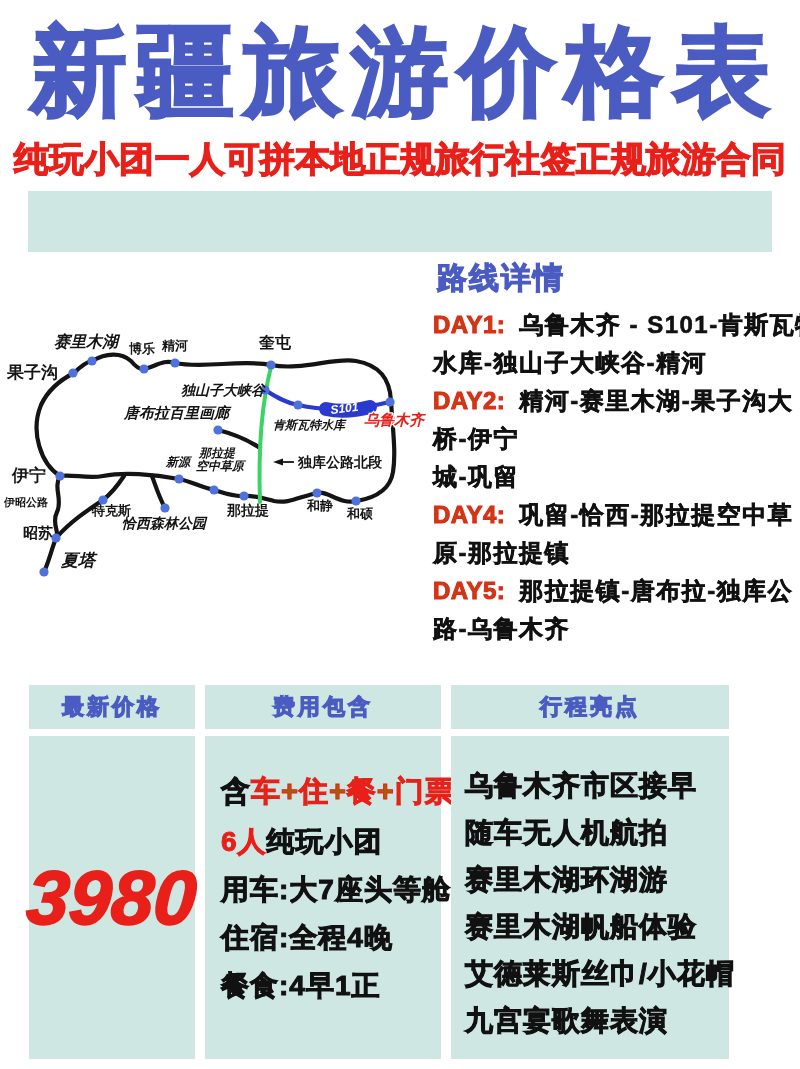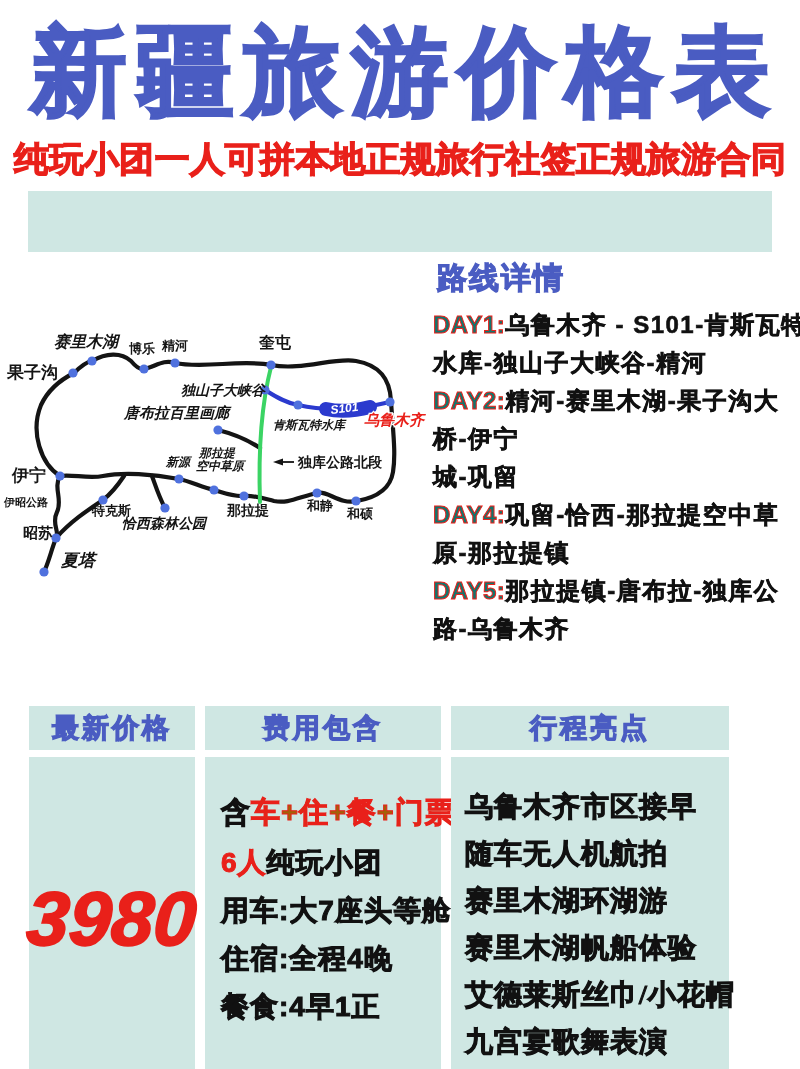"DAY1:" .day-label { color: #0f766e -> #c2410c; margin-right: 0 -> 14px }
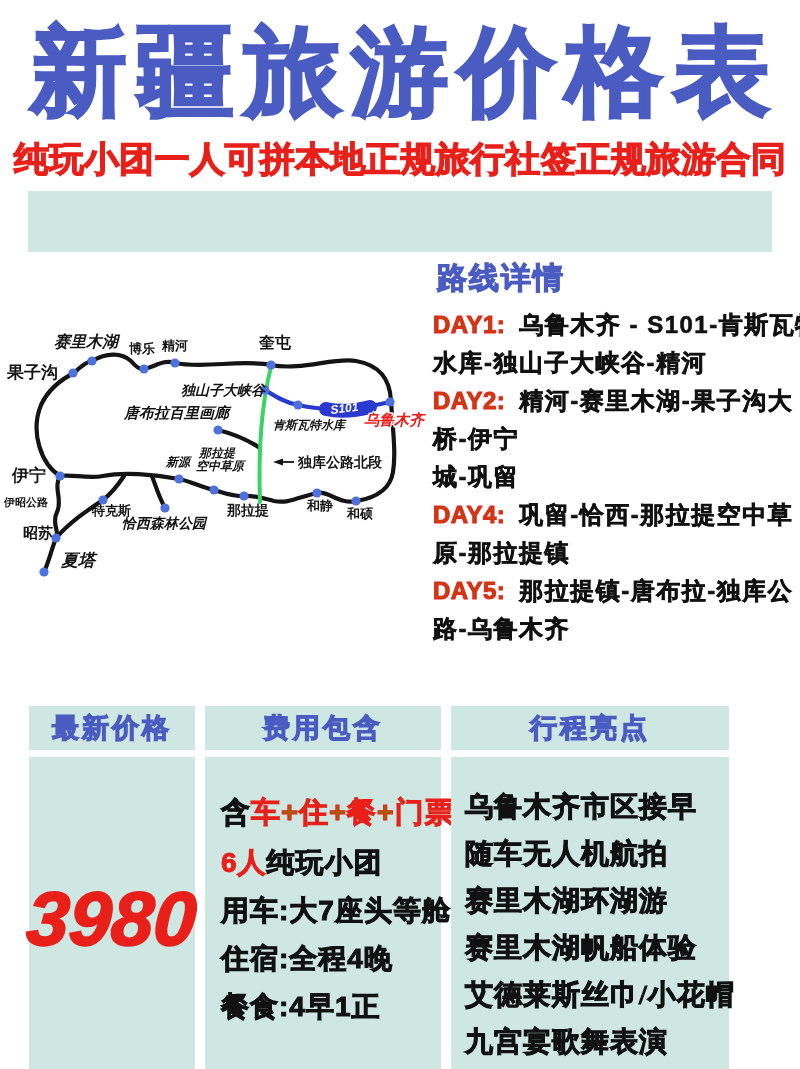"最新价格" .t-head { font-size: 27px -> 22px; margin-top: 21px -> none }
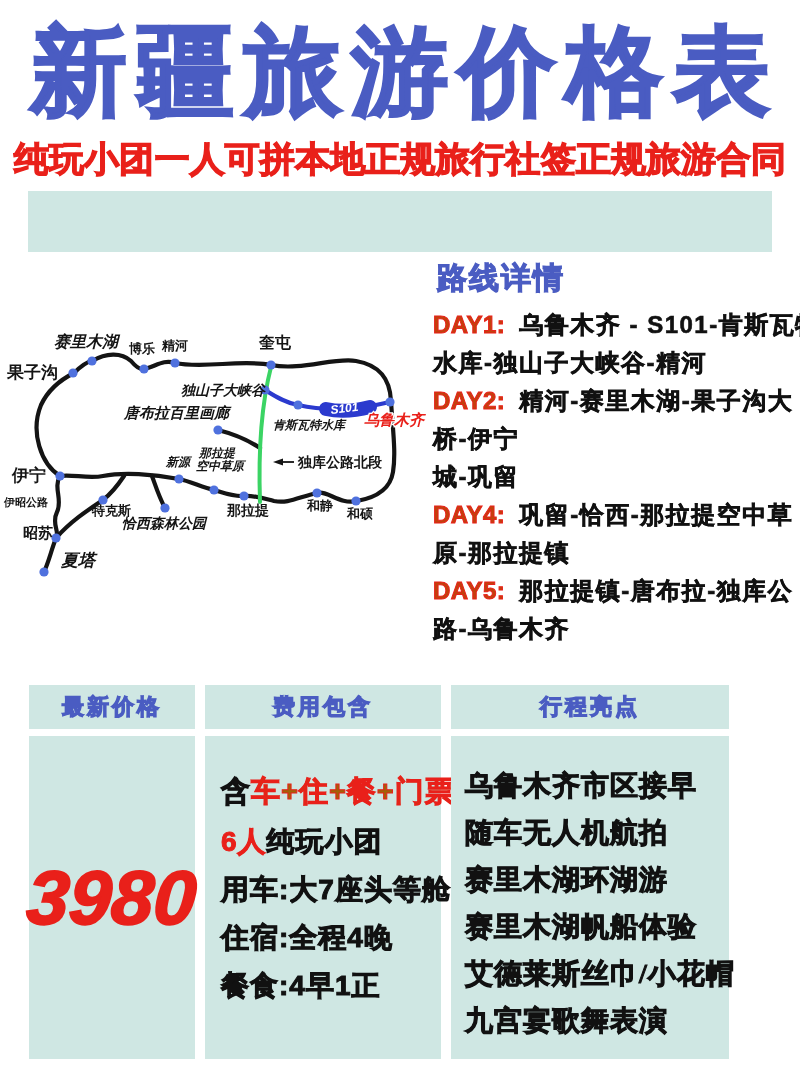"乌鲁木齐市区接早" .hl-cell { font-family: Liberation Serif, serif -> none }
